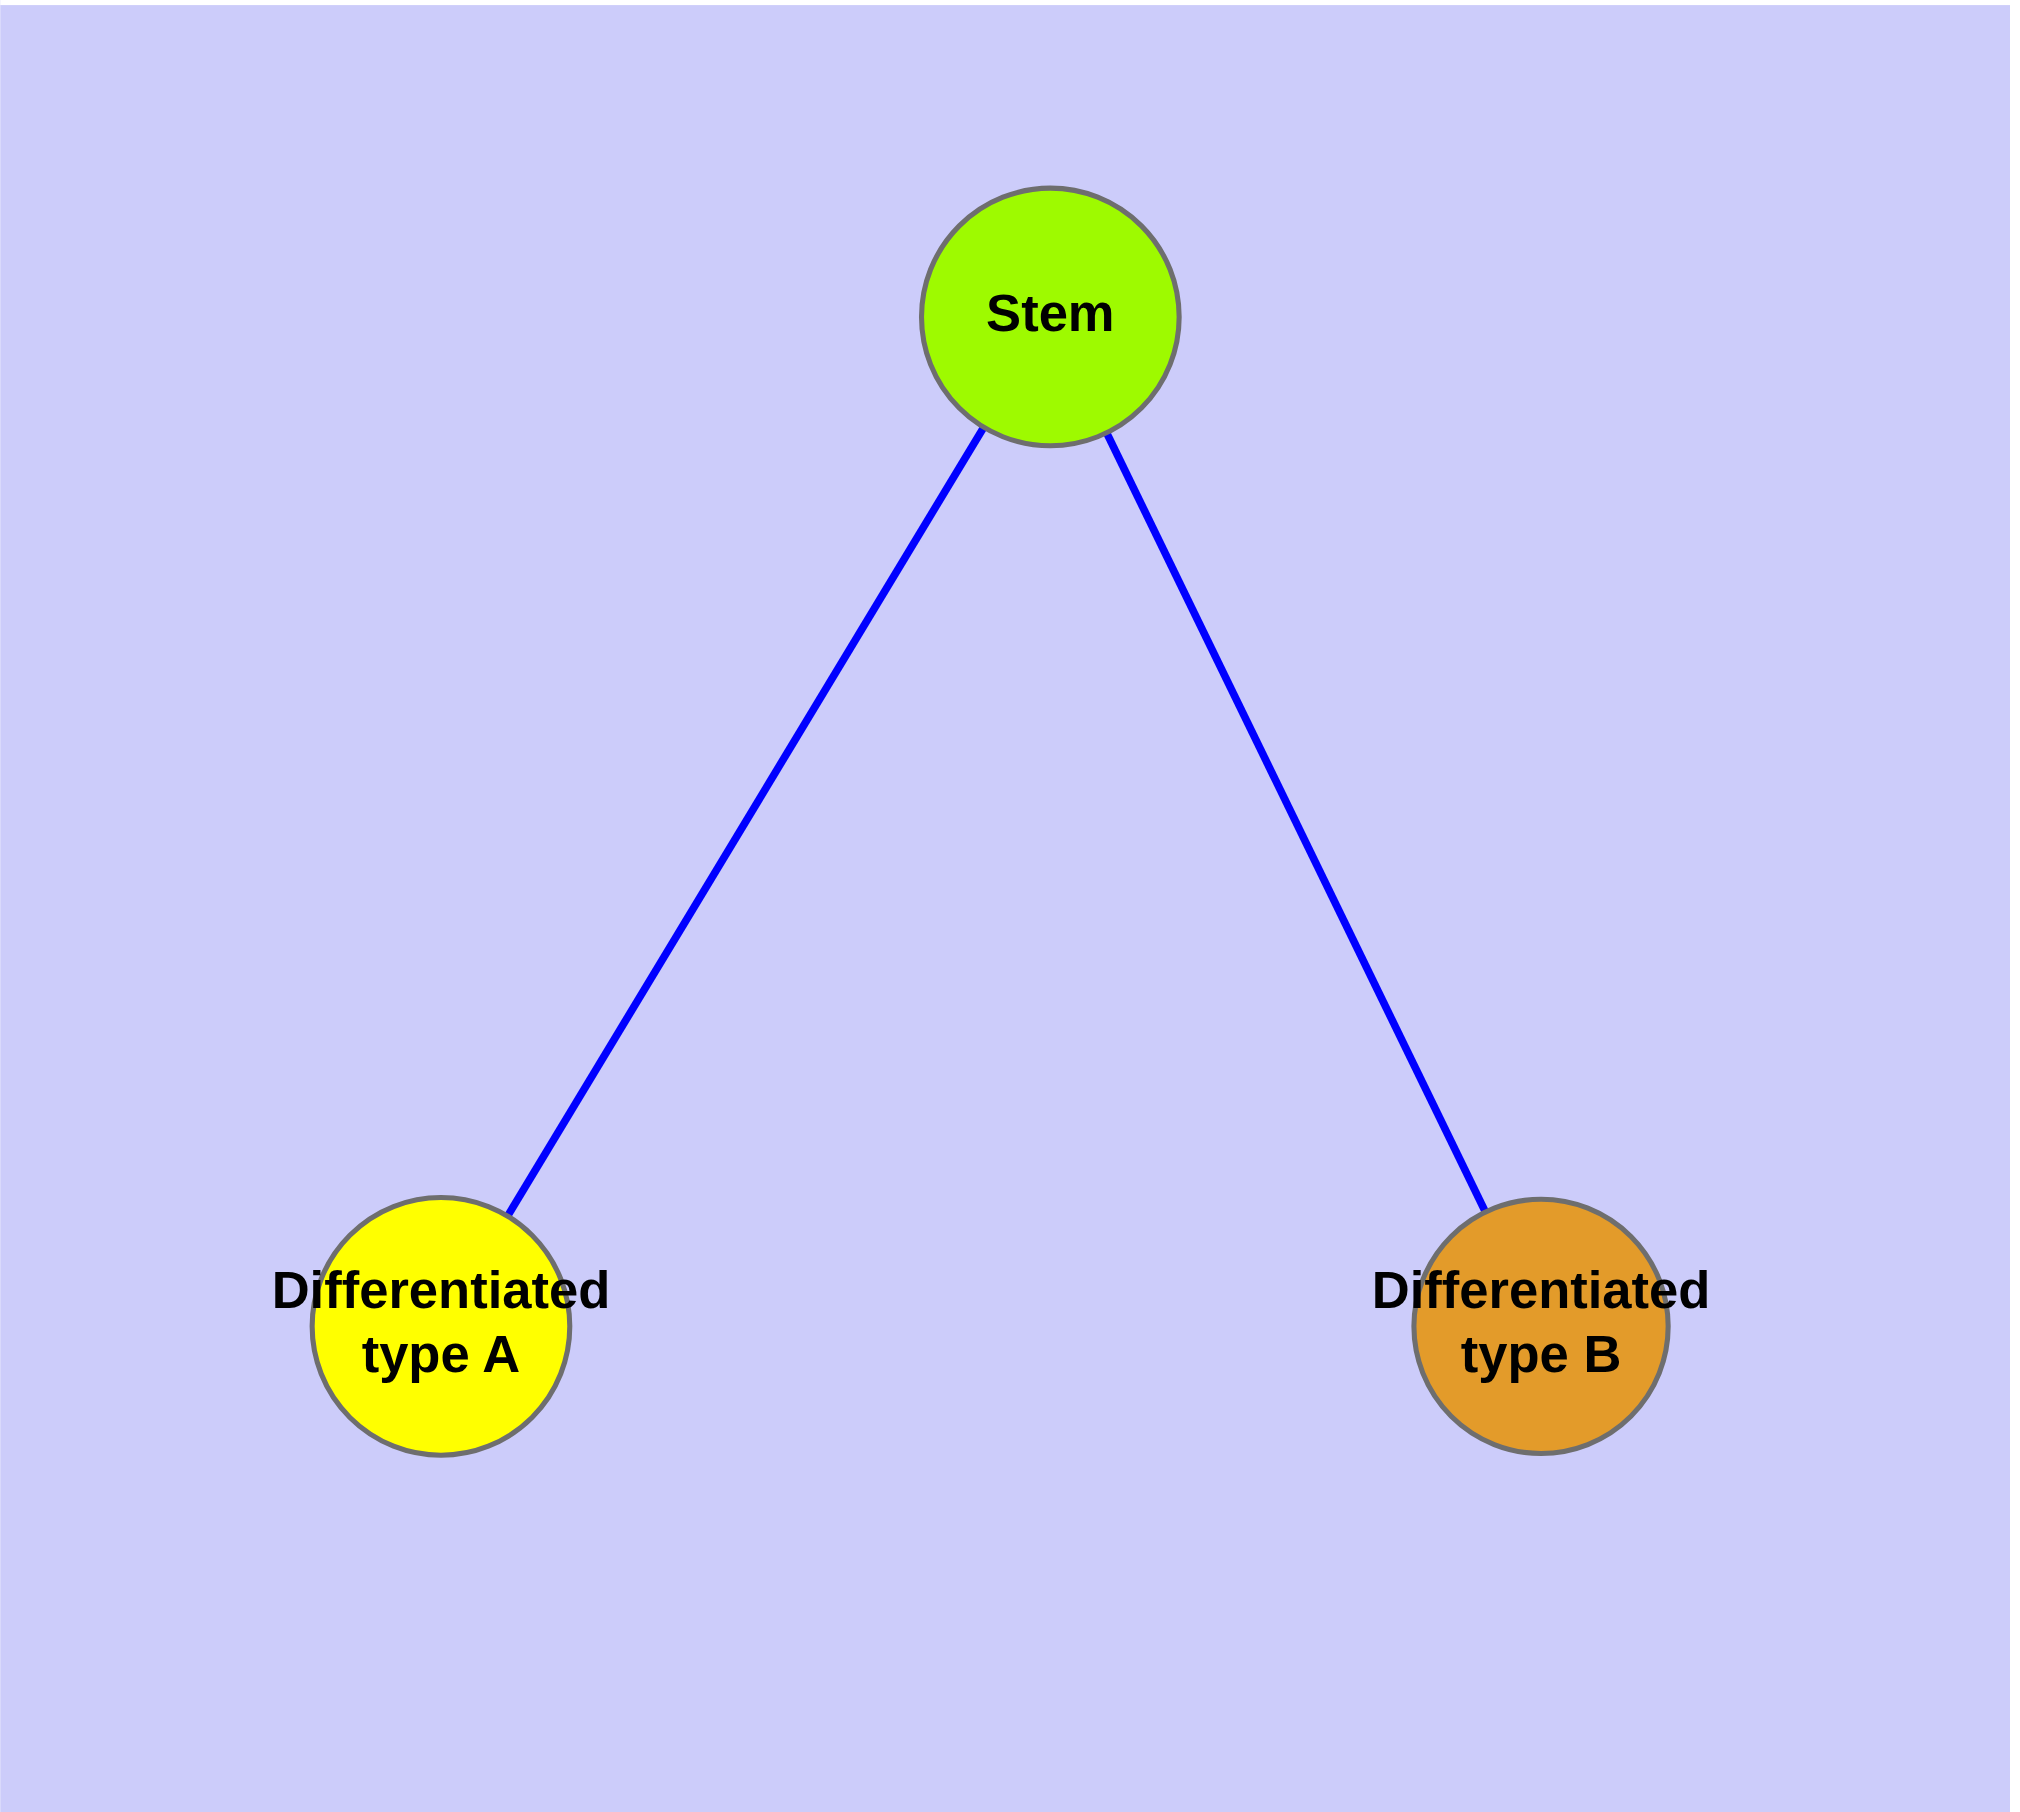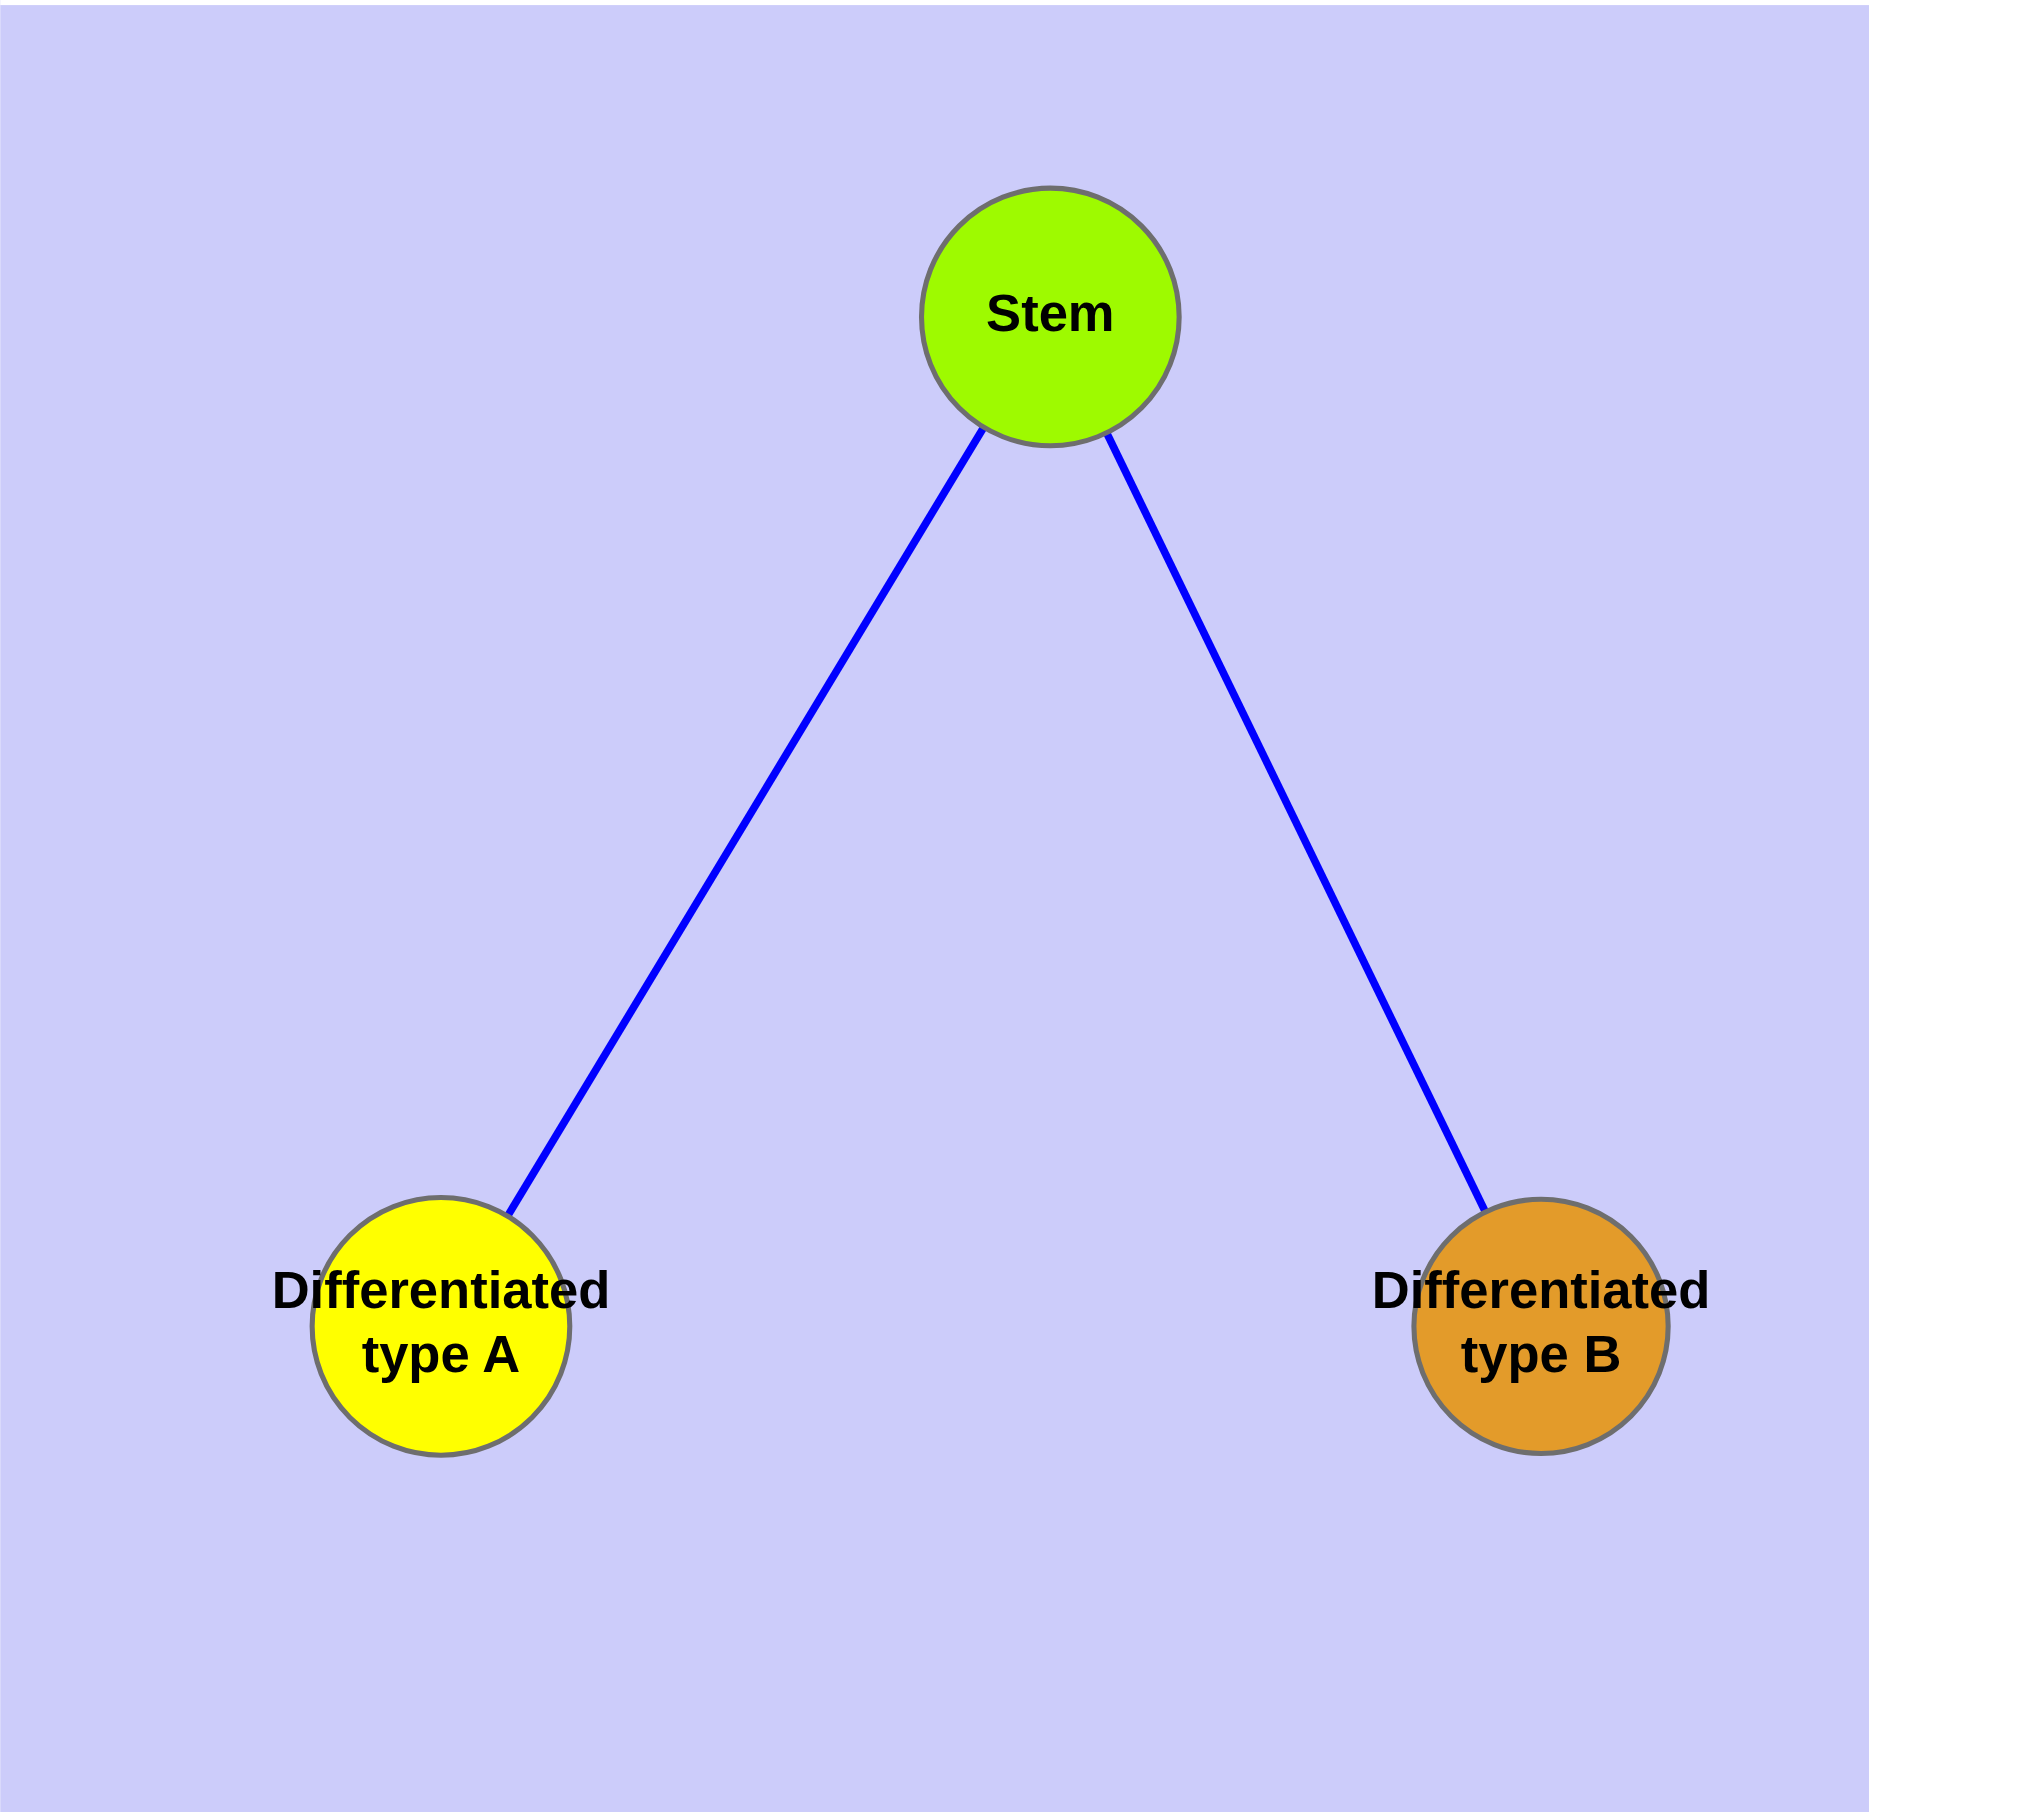"Stem" #canvas { width: 1869px -> 2010px }
